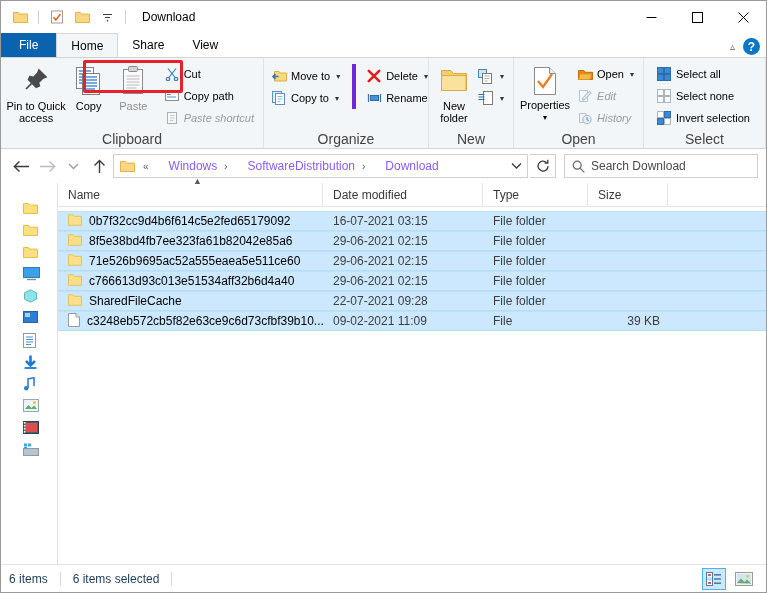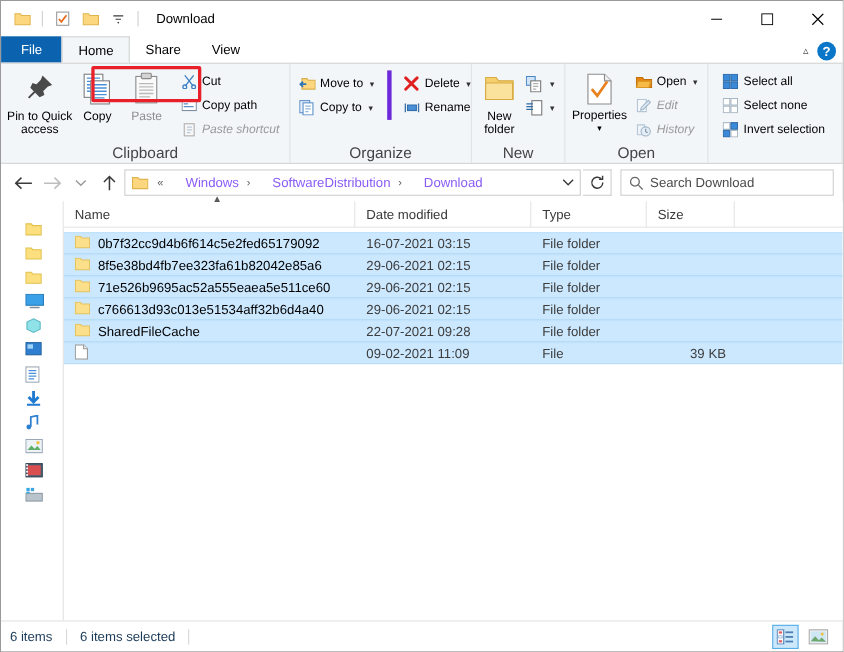"Select" div.group-label { html: none -> <div>Select</div> }
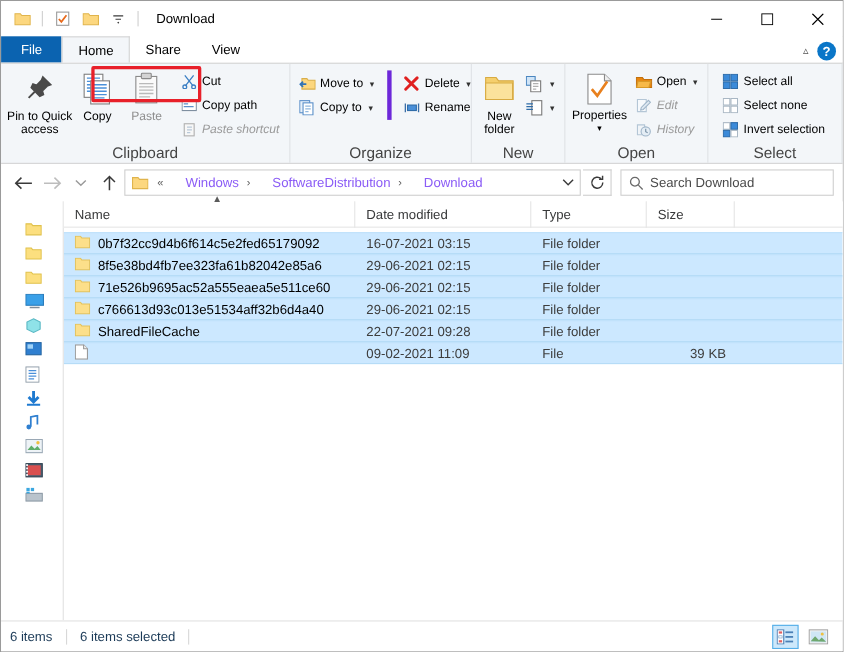"c3248eb572cb5f82e63ce9c6d73cfbf39b10..." span { html: none -> <span>c3248eb572cb5f82e63ce9c6d73cfbf39b10...</span> }
